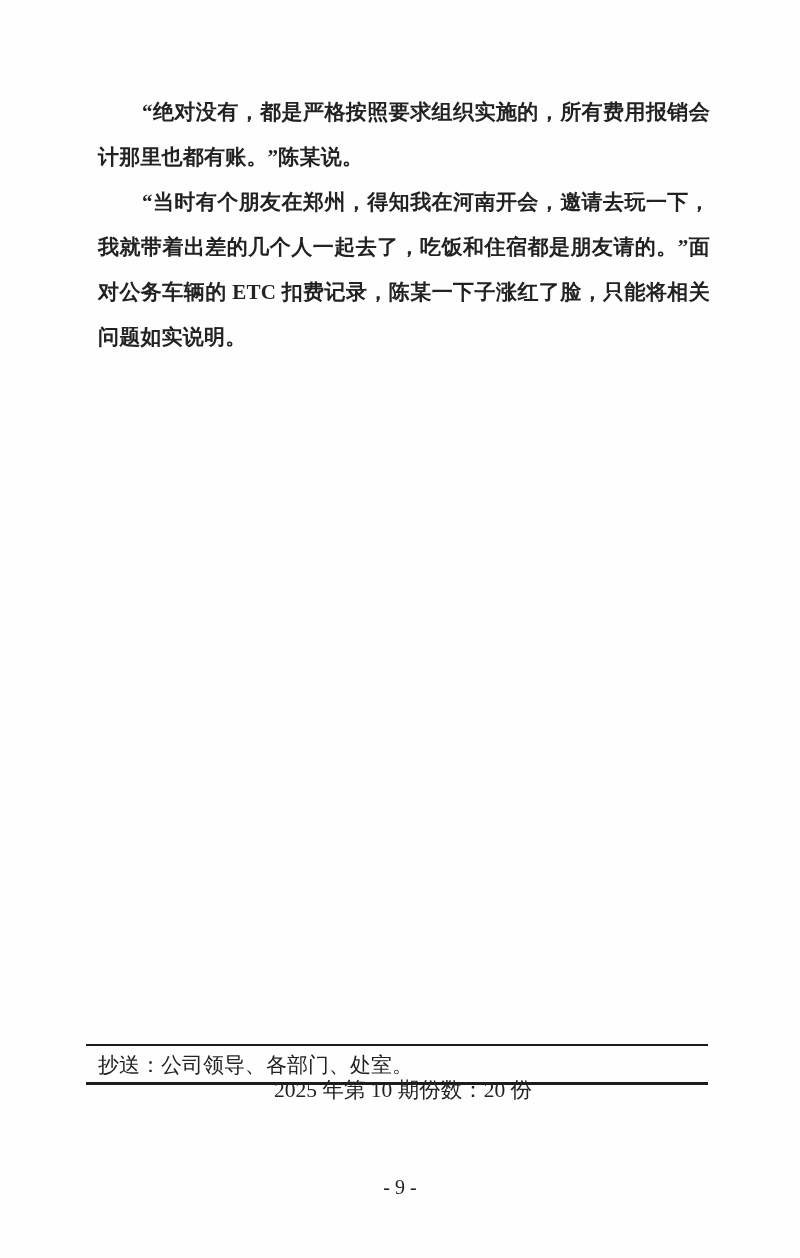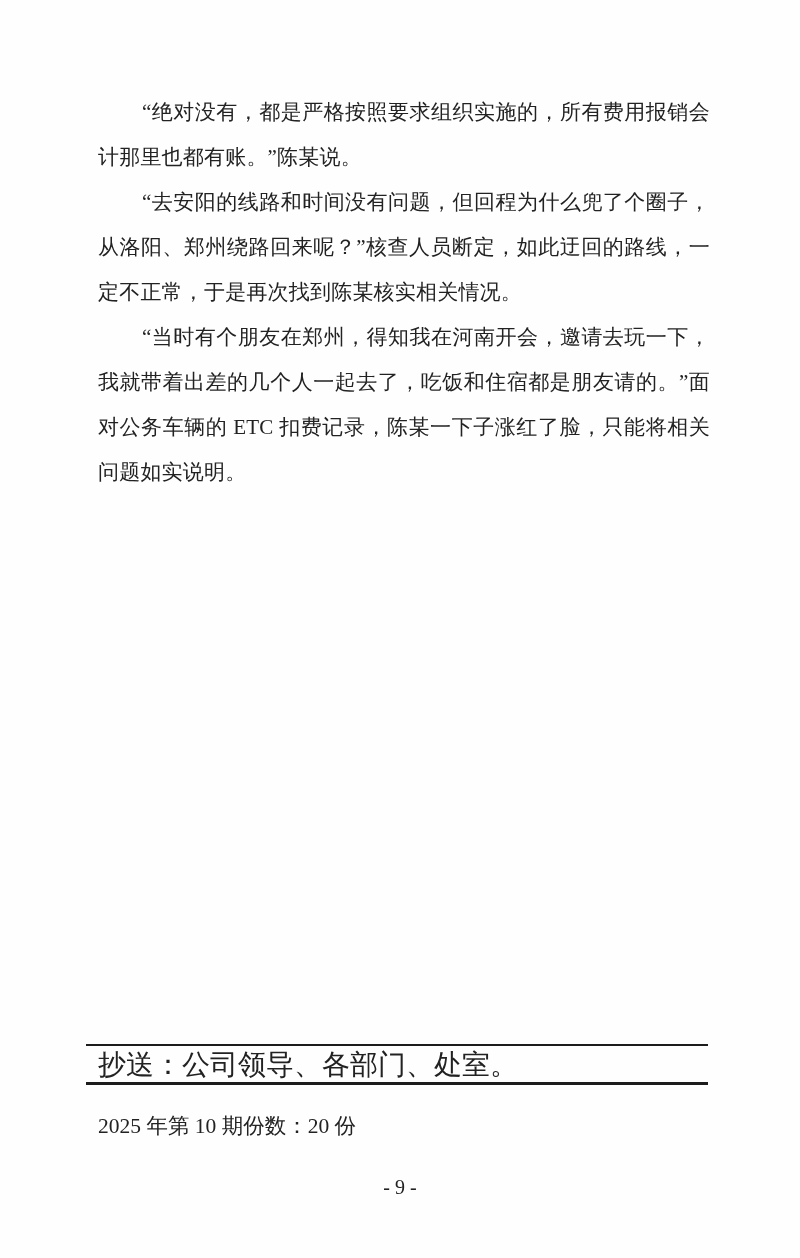"“绝对没有，都是严格按照要求组织实施的，所有费用报销会计那里也都有账。”陈某说。" .para { font-weight: none -> bold }
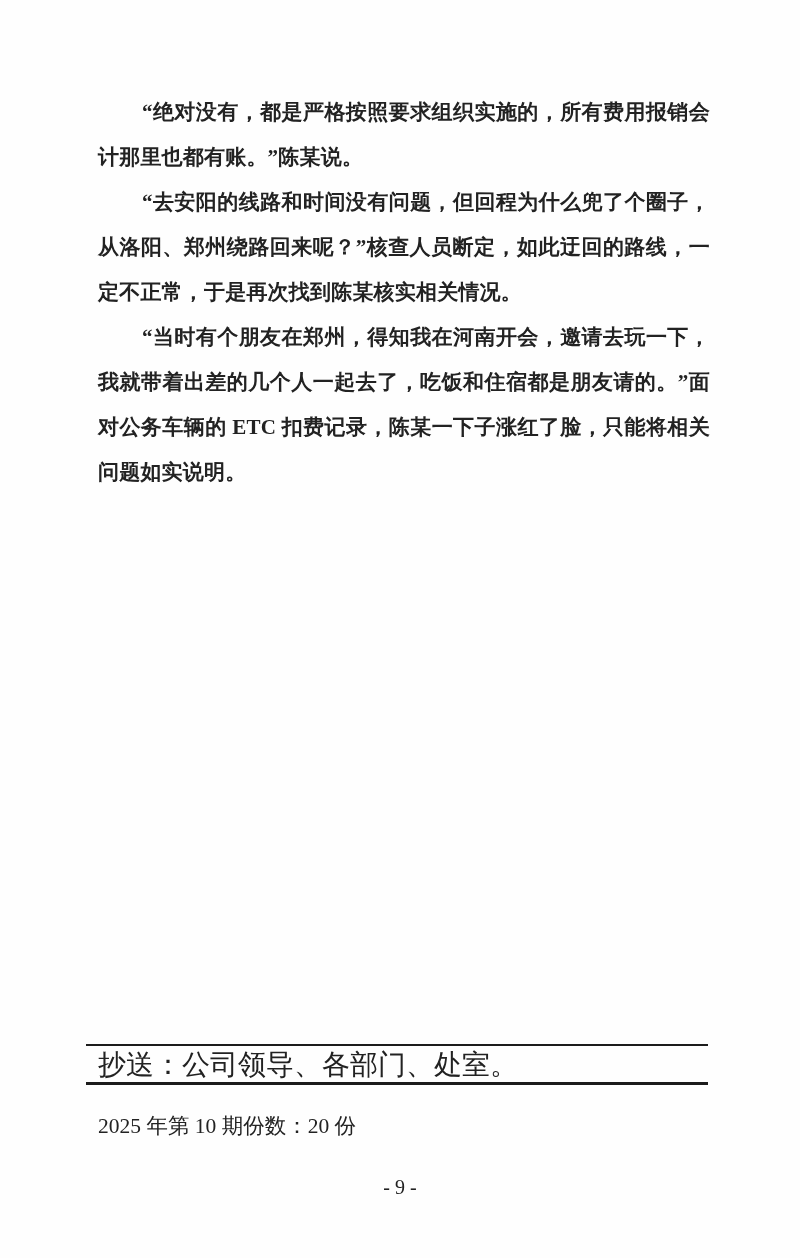"“去安阳的线路和时间没有问题，但回程为什么兜了个圈子，从洛阳、郑州绕路回来呢？”" p.para { html: <p>“去安阳的线路和时间没有问题，但回程为什么兜了个圈子，从洛阳、郑州绕路回来呢？”核查人员断定，如此迂回的路线，一定不正常，于是再次找到陈某核实相关情况。</p> -> none }
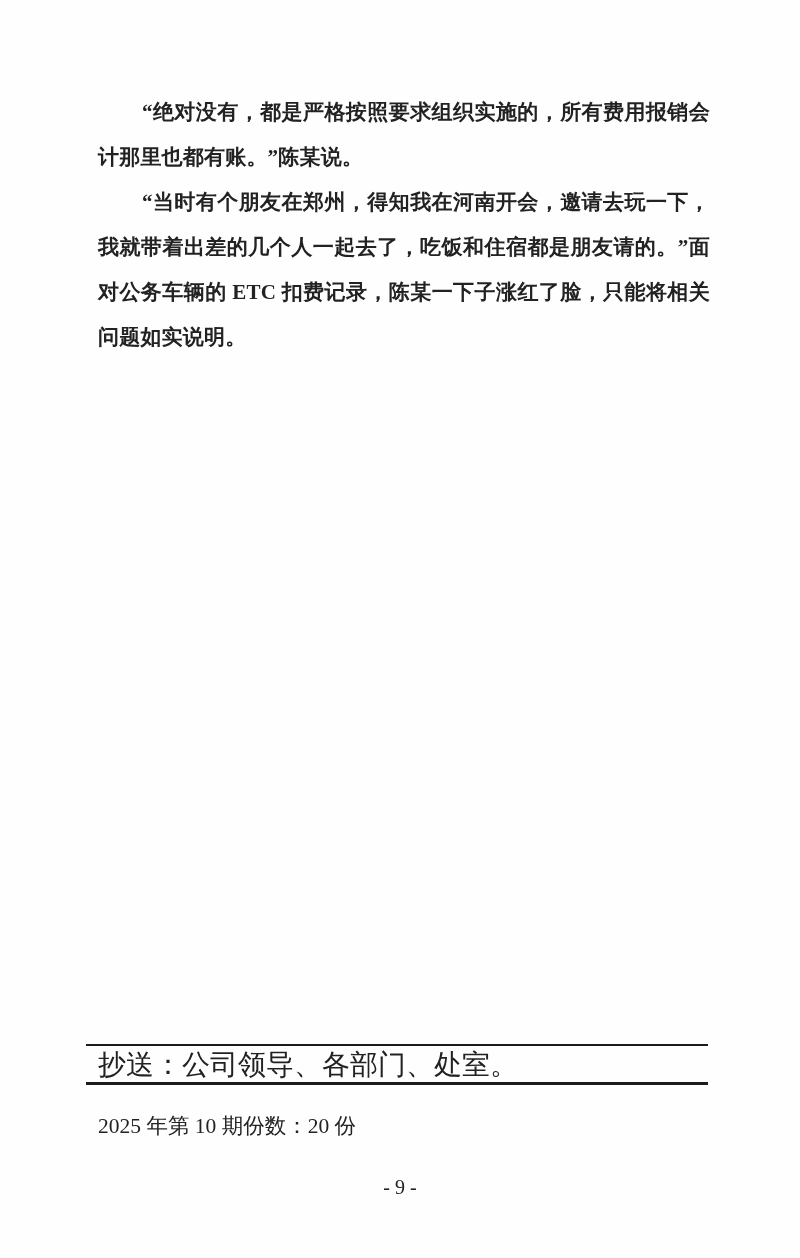"抄送：公司领导、各部门、处室。" .cc-row { font-size: 28px -> 21px }
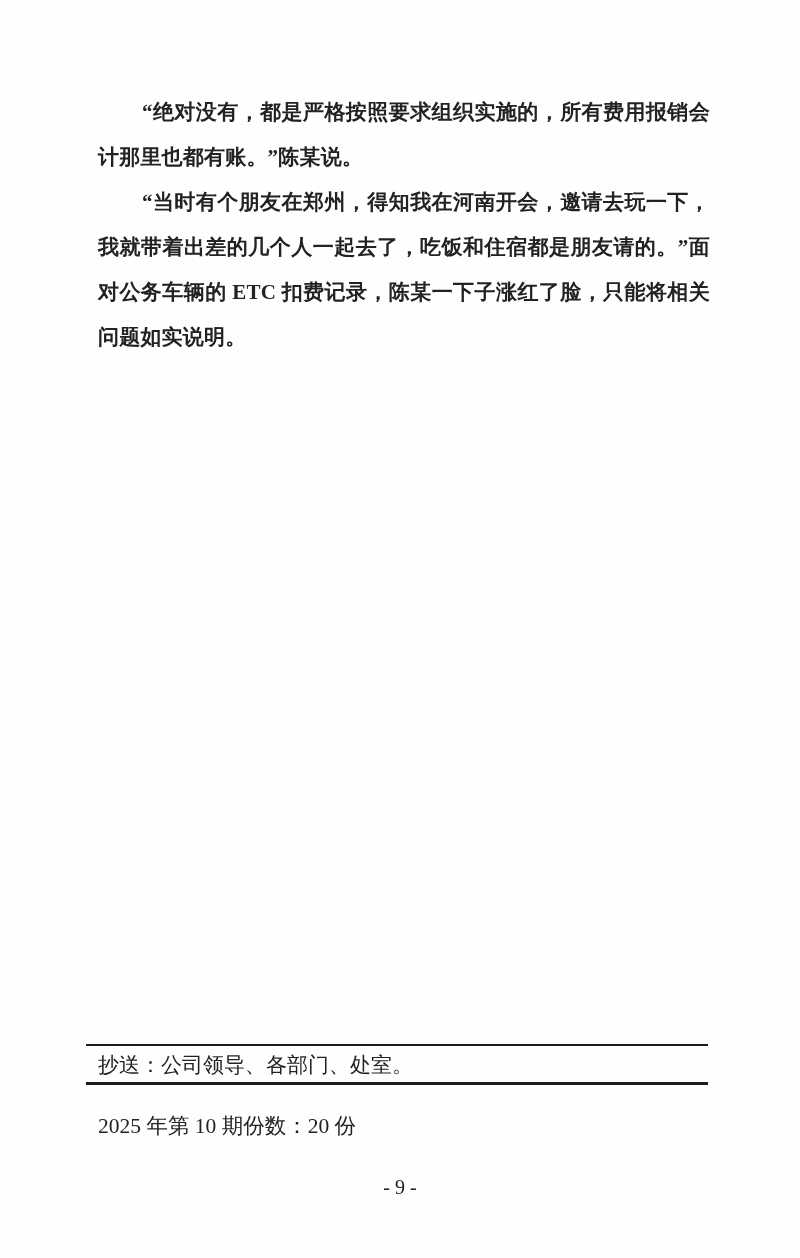"2025 年第 10 期" .issue-row { justify-content: flex-start -> center; top: 1112px -> 1076px }
